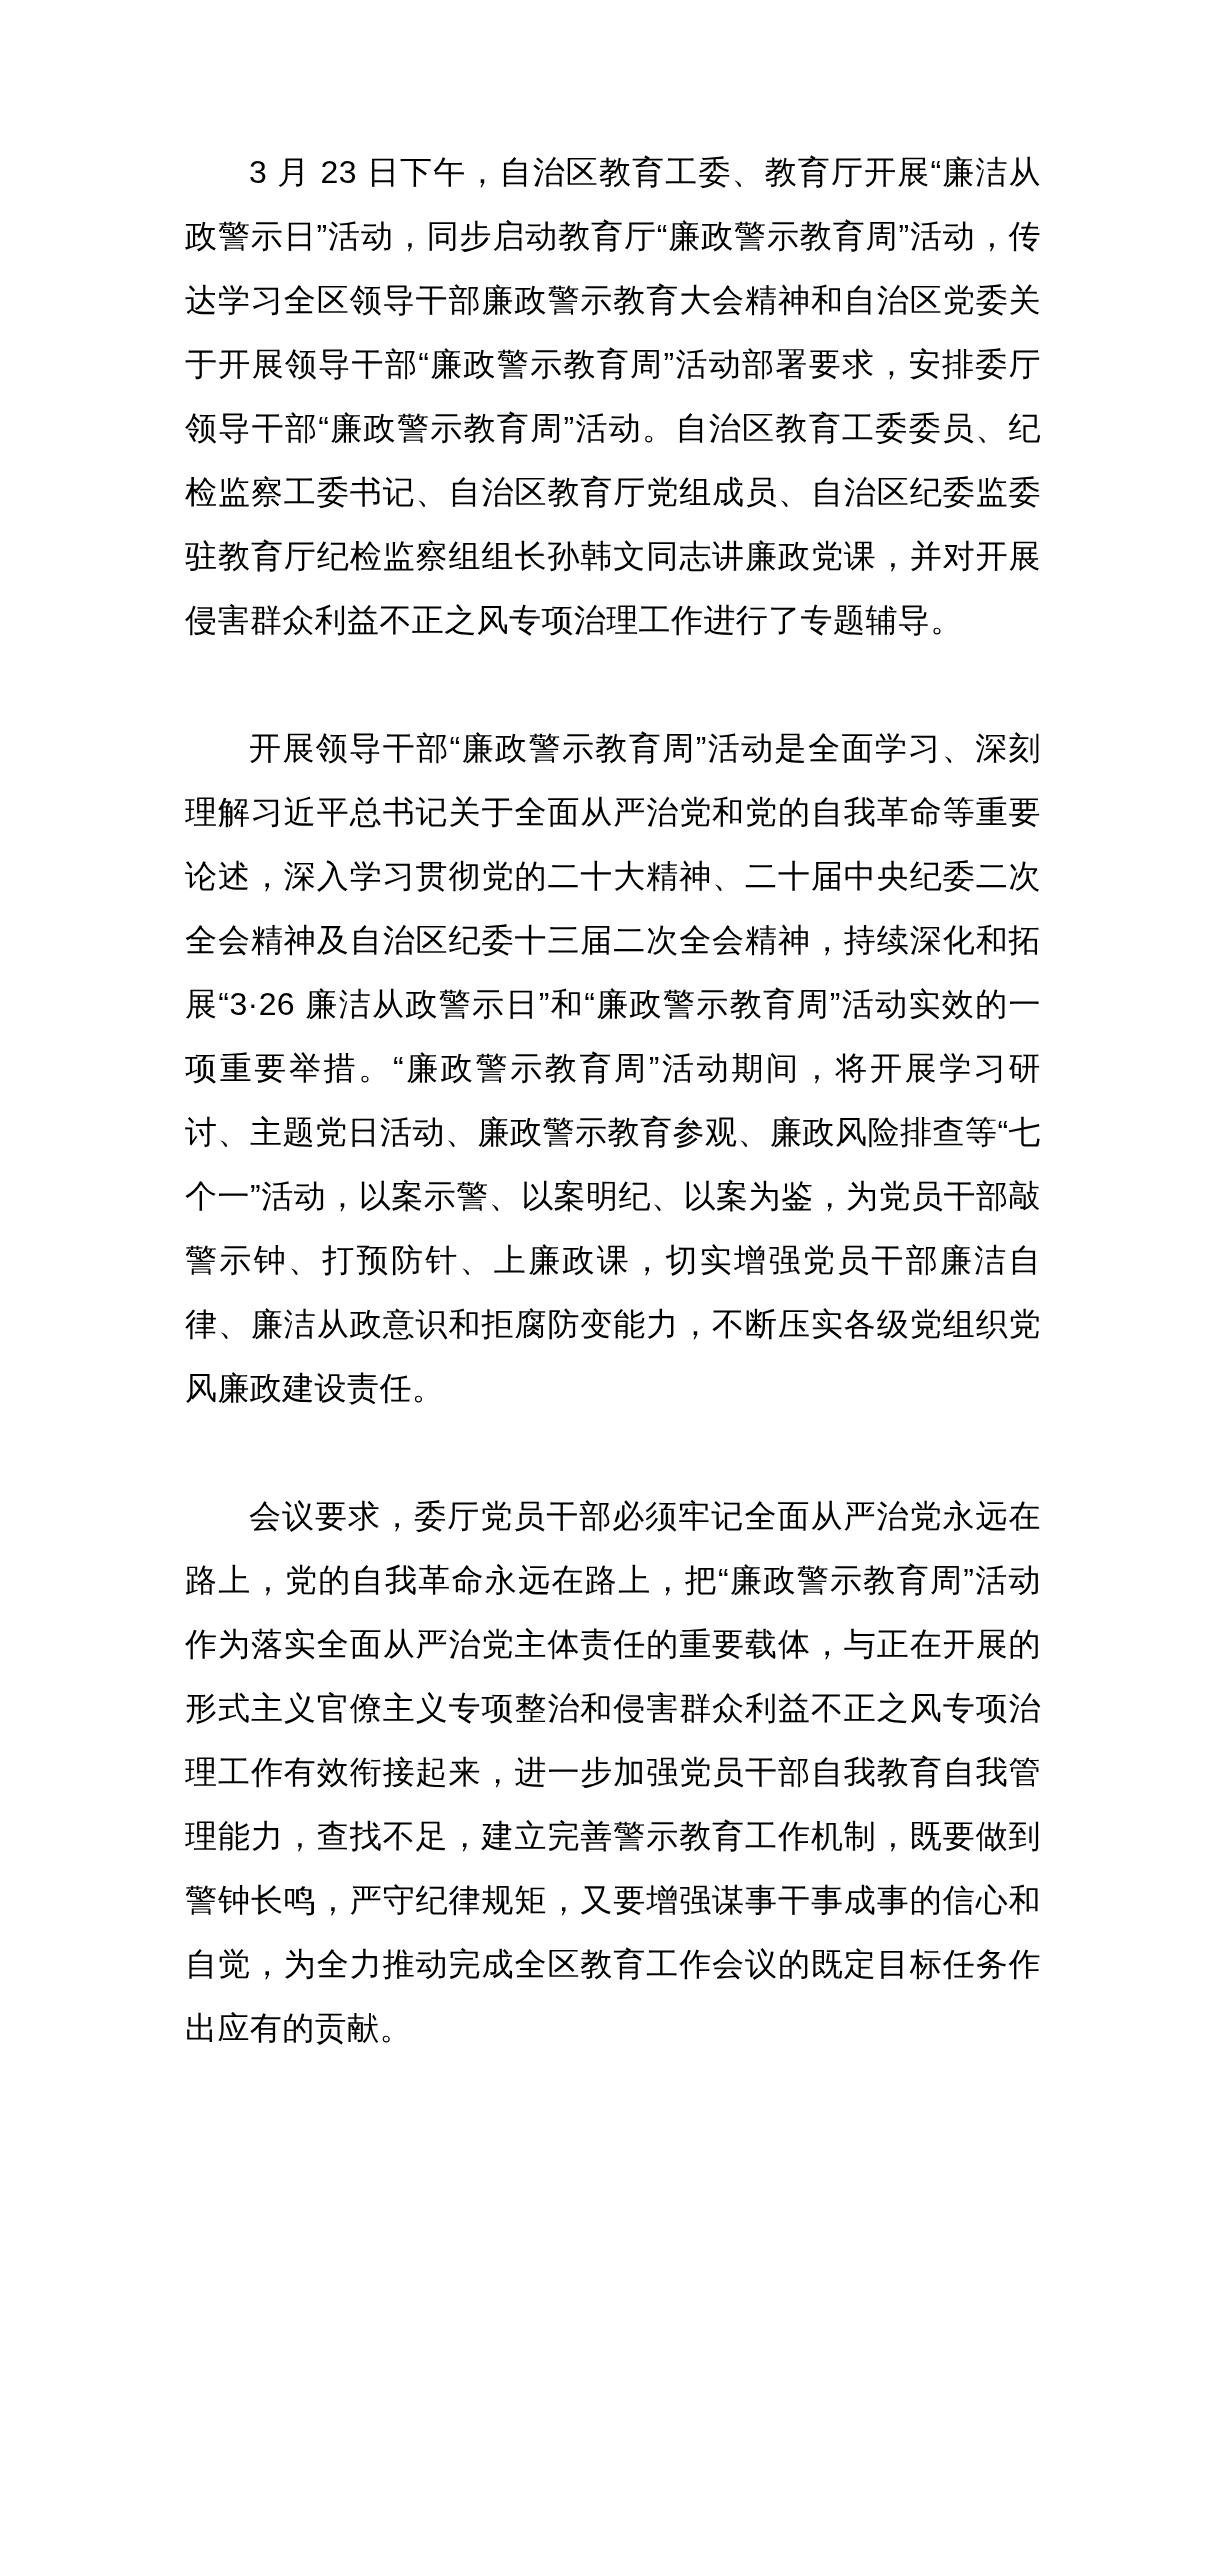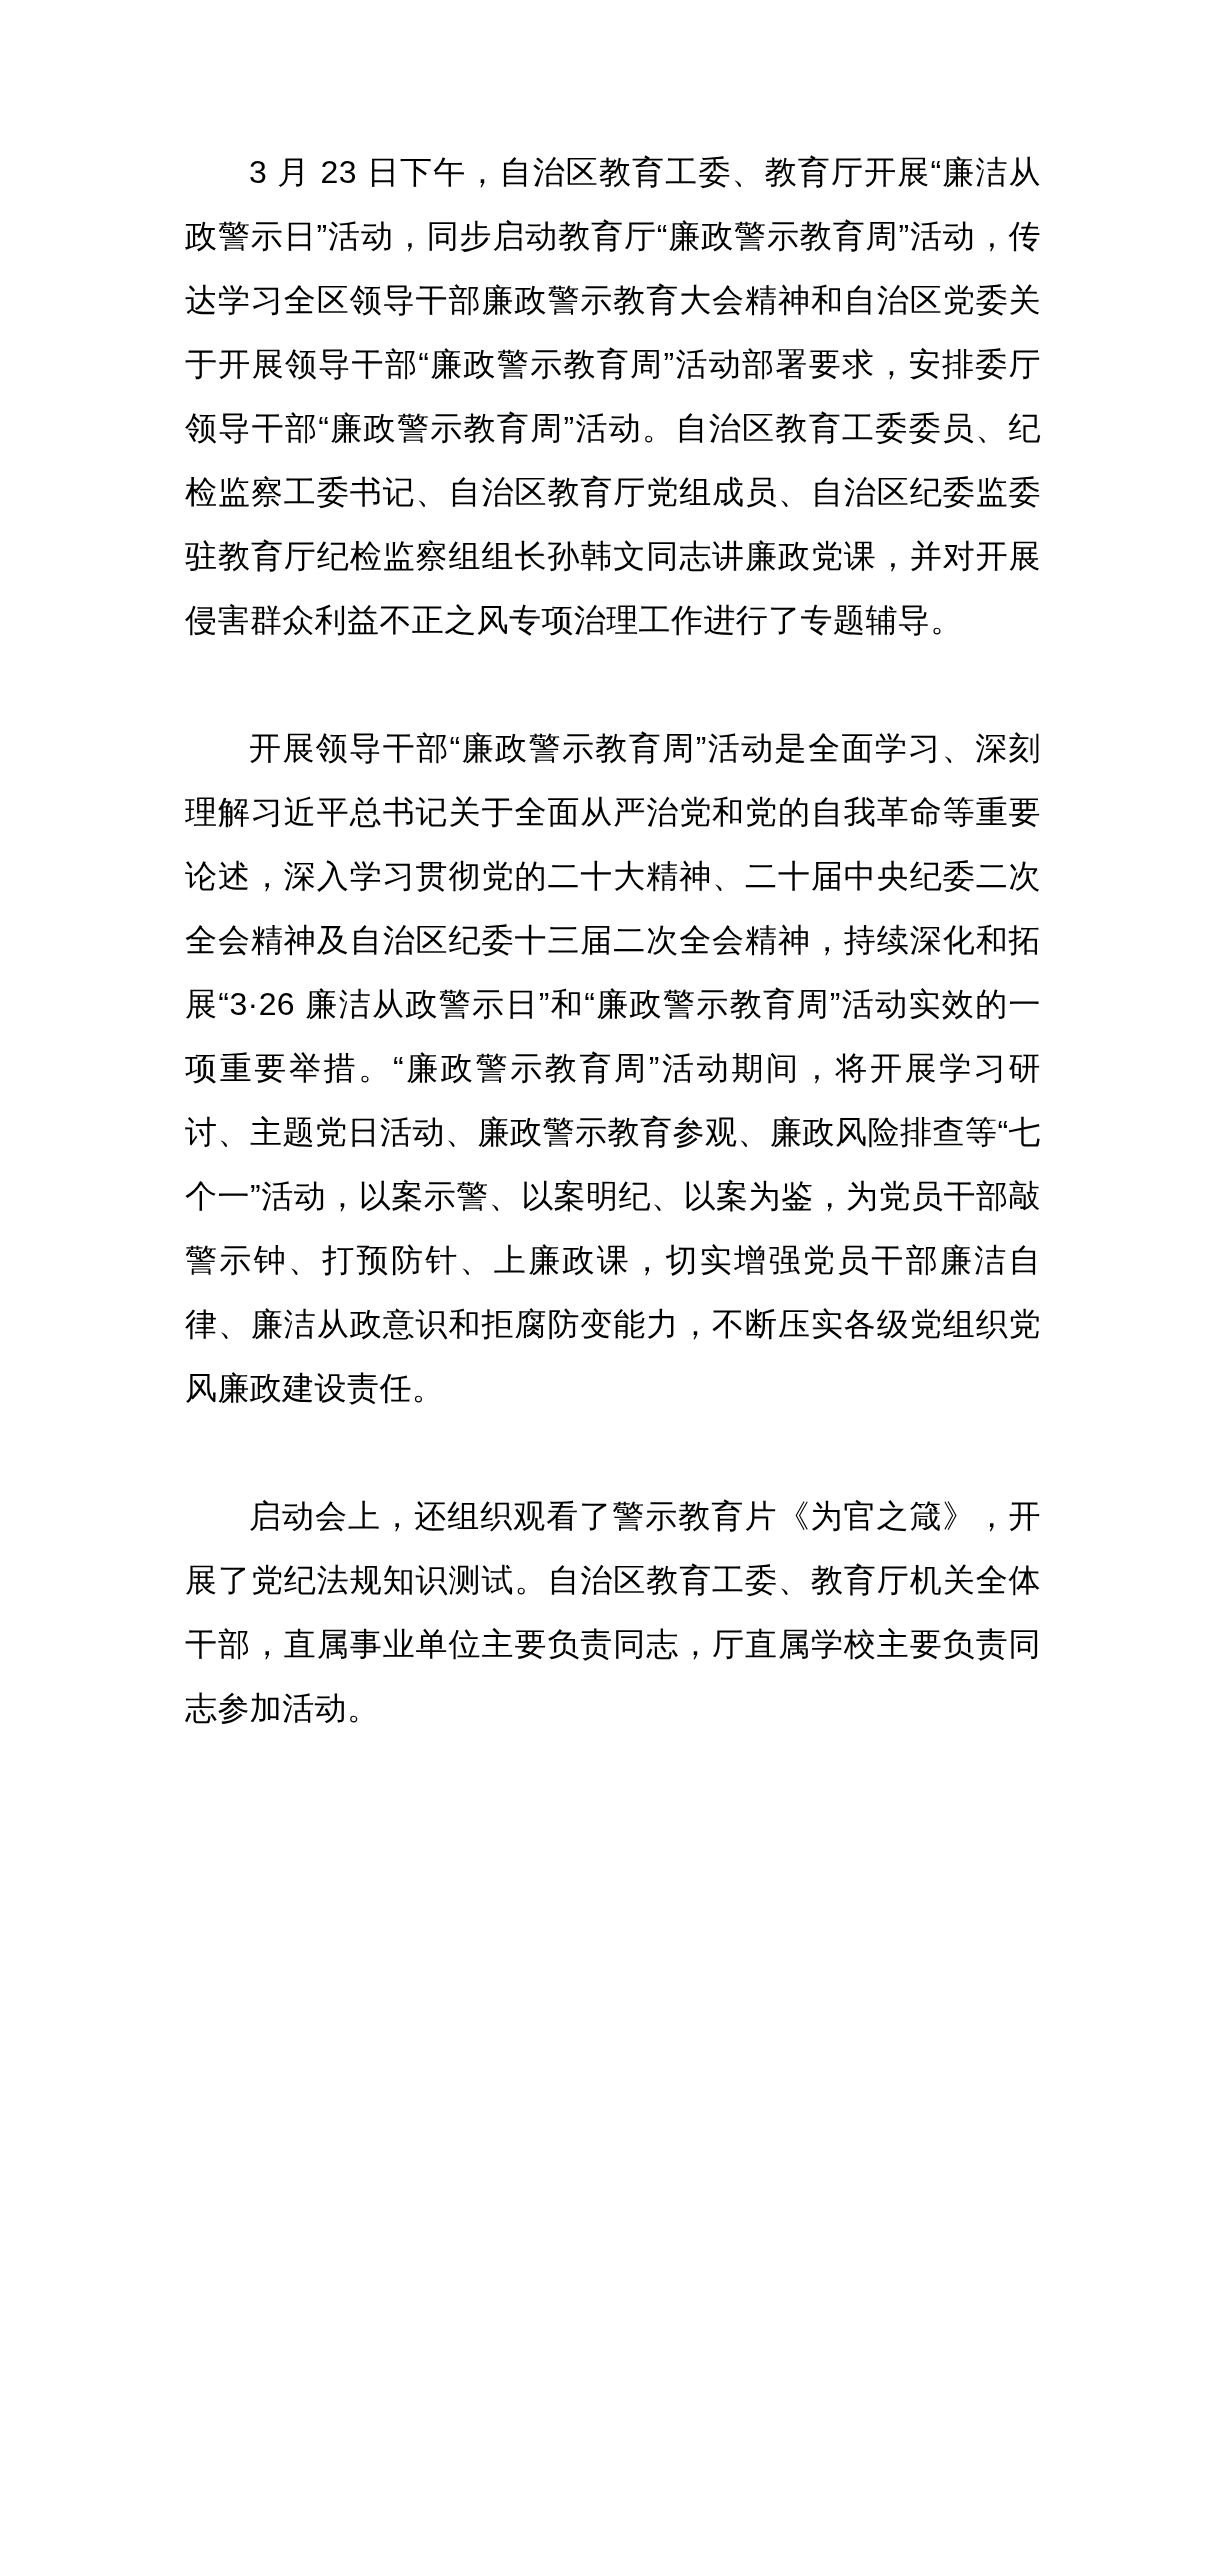"会议要求，委厅党员干部必须牢记全面从严治党永远在路上，党的自我革命永远在路上，把" p { html: none -> <p>会议要求，委厅党员干部必须牢记全面从严治党永远在路上，党的自我革命永远在路上，把“廉政警示教育周”活动作为落实全面从严治党主体责任的重要载体，与正在开展的形式主义官僚主义专项整治和侵害群众利益不正之风专项治理工作有效衔接起来，进一步加强党员干部自我教育自我管理能力，查找不足，建立完善警示教育工作机制，既要做到警钟长鸣，严守纪律规矩，又要增强谋事干事成事的信心和自觉，为全力推动完成全区教育工作会议的既定目标任务作出应有的贡献。</p> }
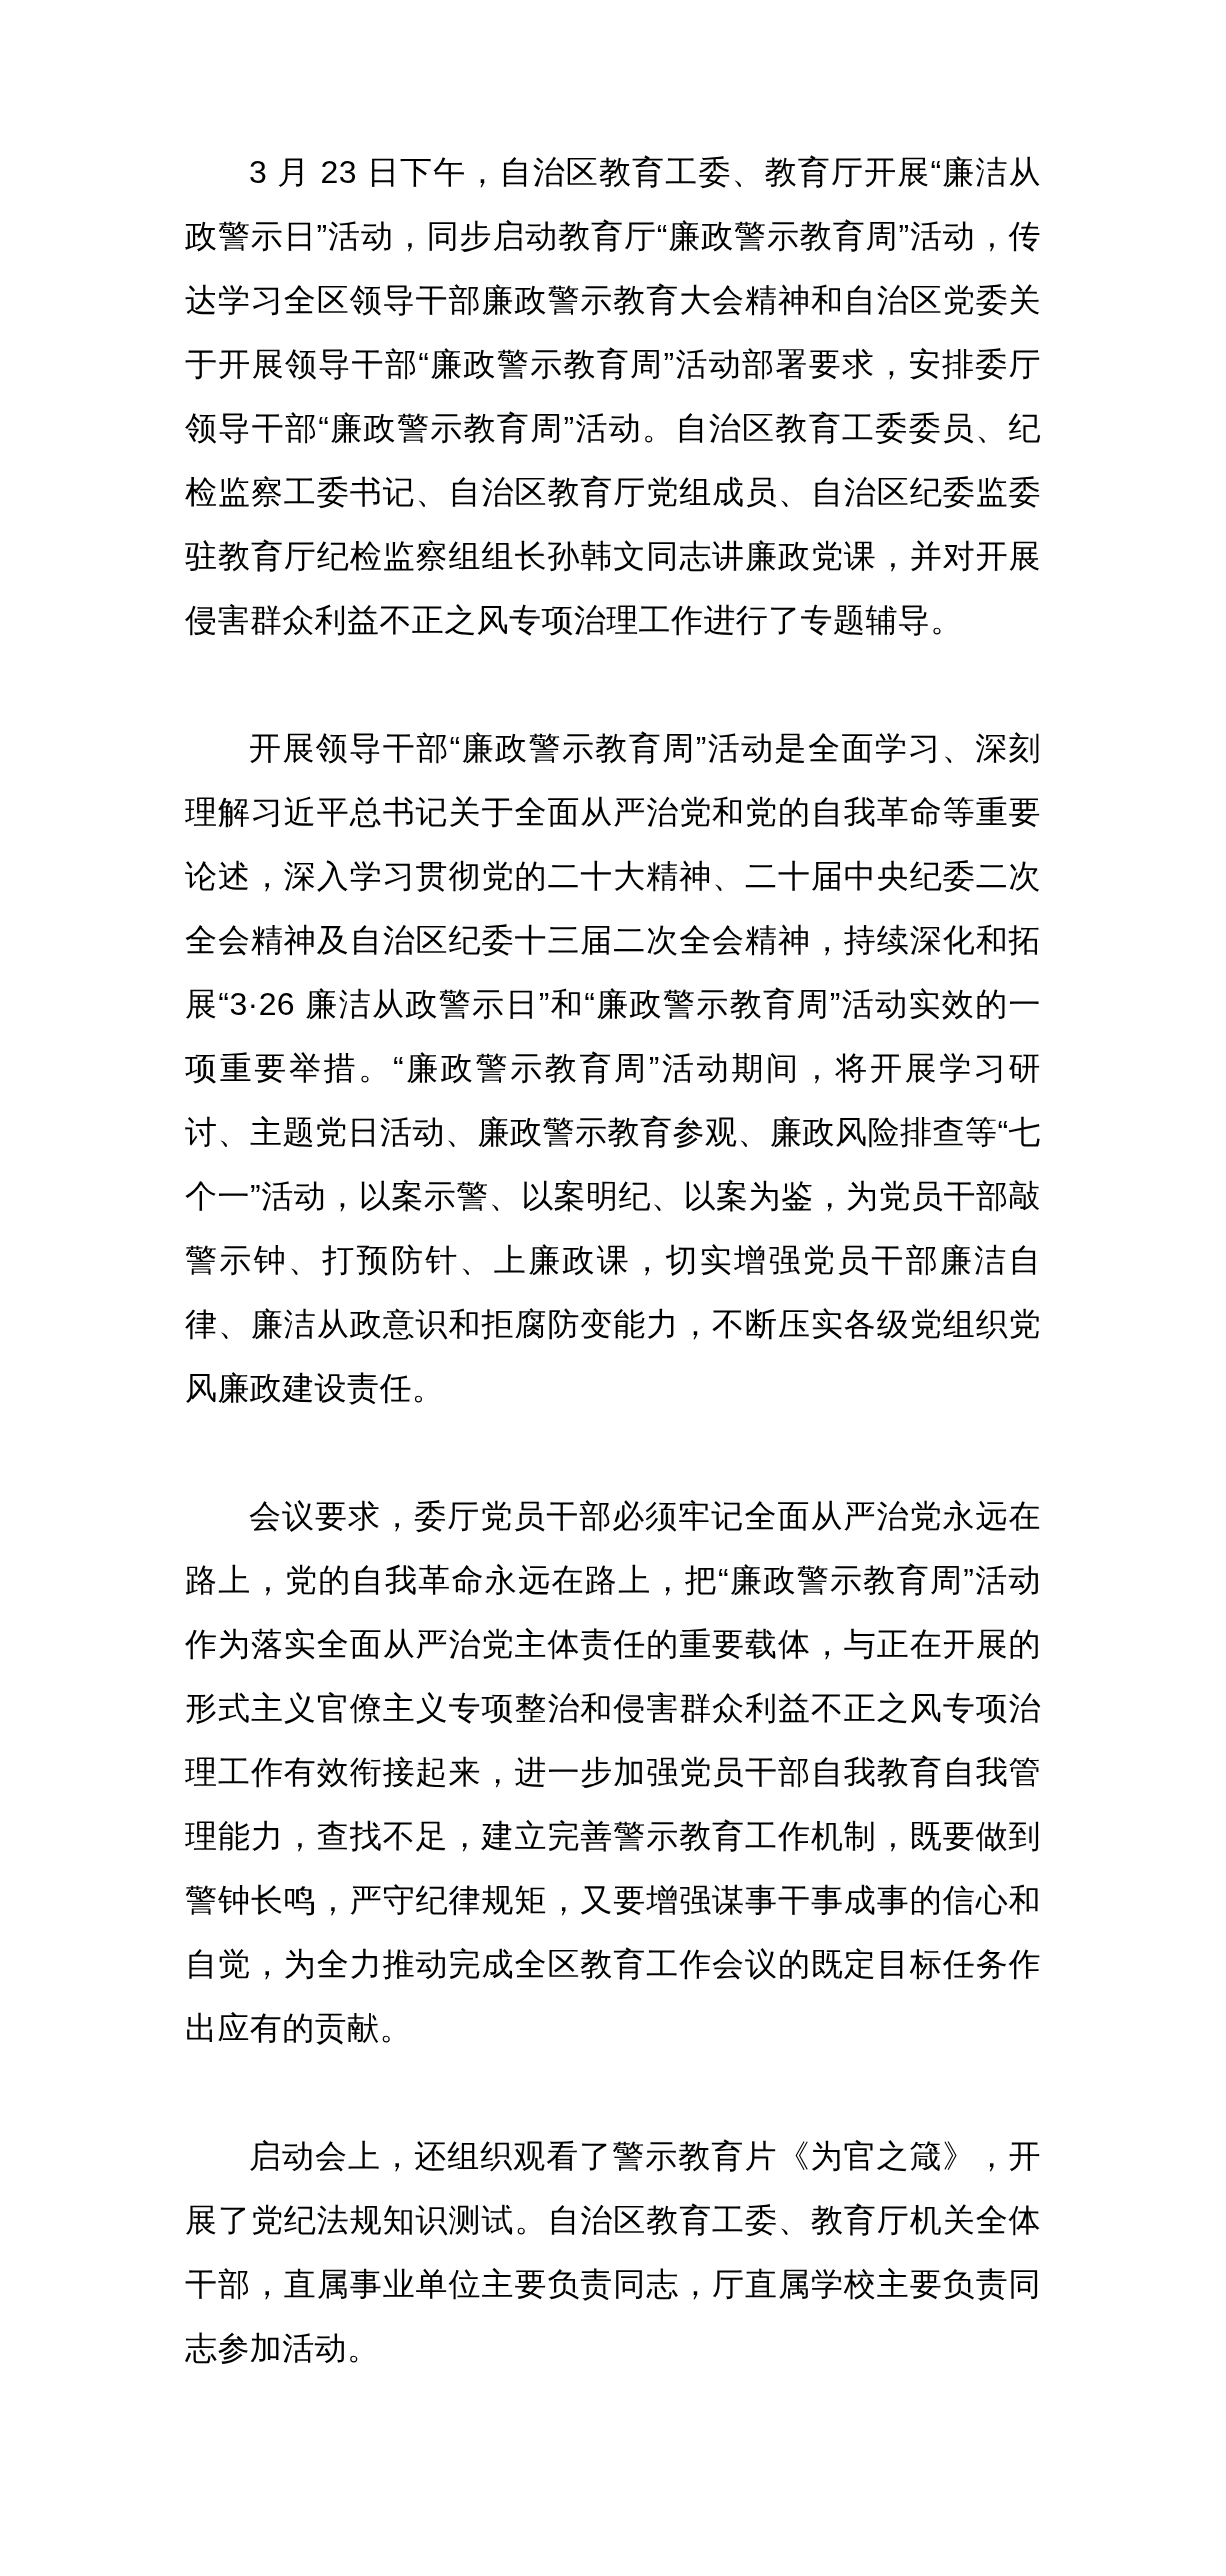"启动会上，还组织观看了警示教育片《为官之箴》，开展了党纪法规知识测试。自治区教育" p { html: <p>启动会上，还组织观看了警示教育片《为官之箴》，开展了党纪法规知识测试。自治区教育工委、教育厅机关全体干部，直属事业单位主要负责同志，厅直属学校主要负责同志参加活动。</p> -> none }
